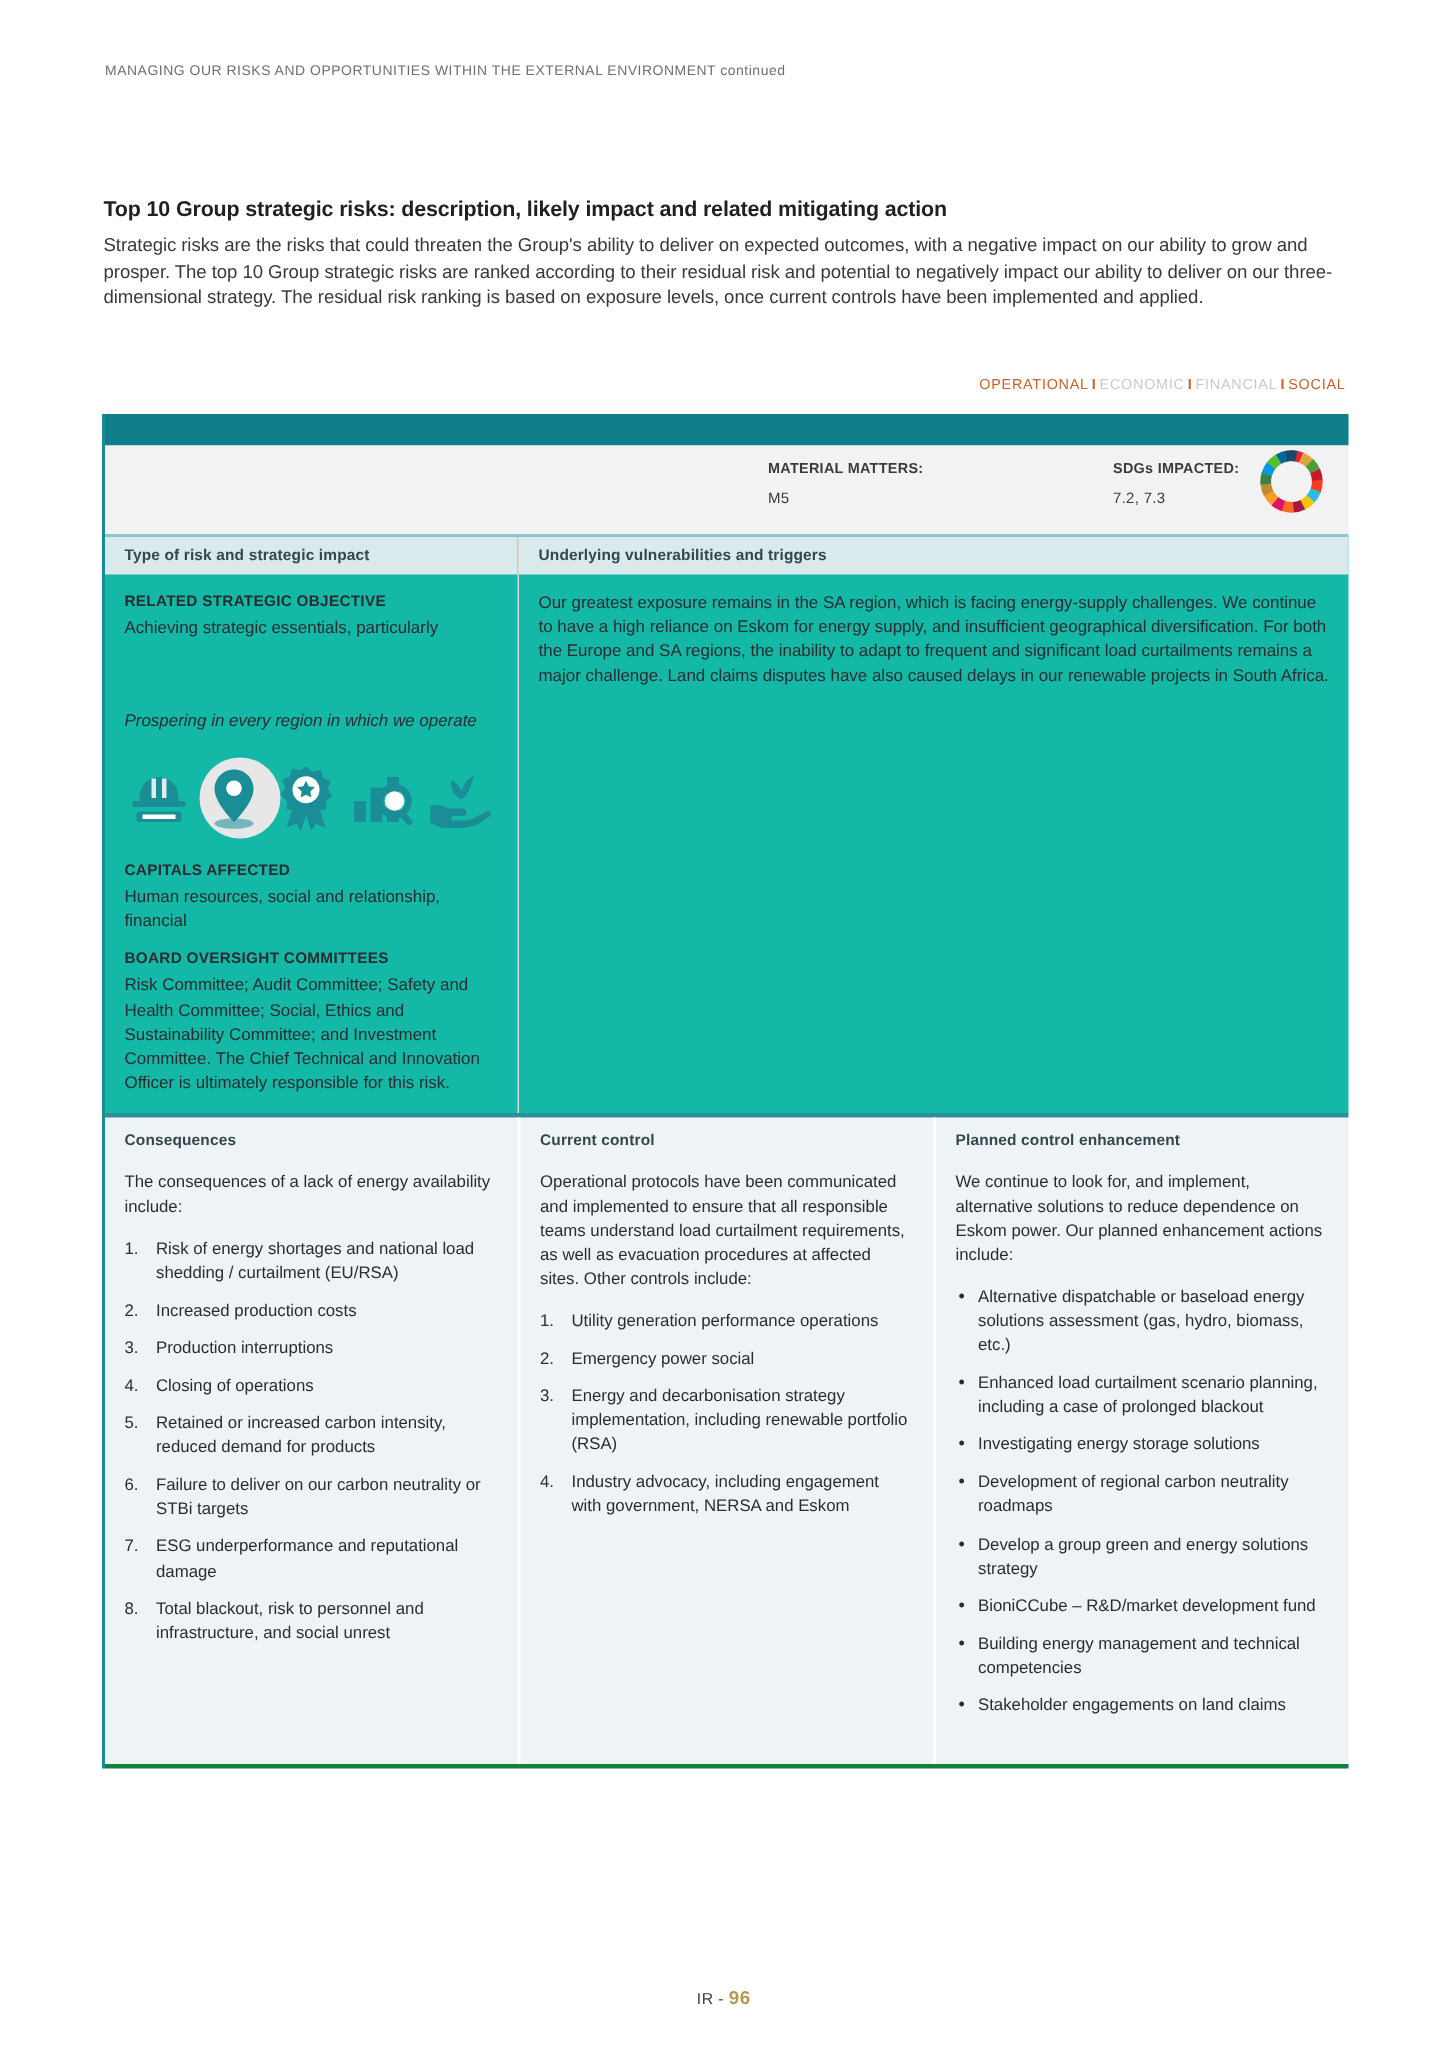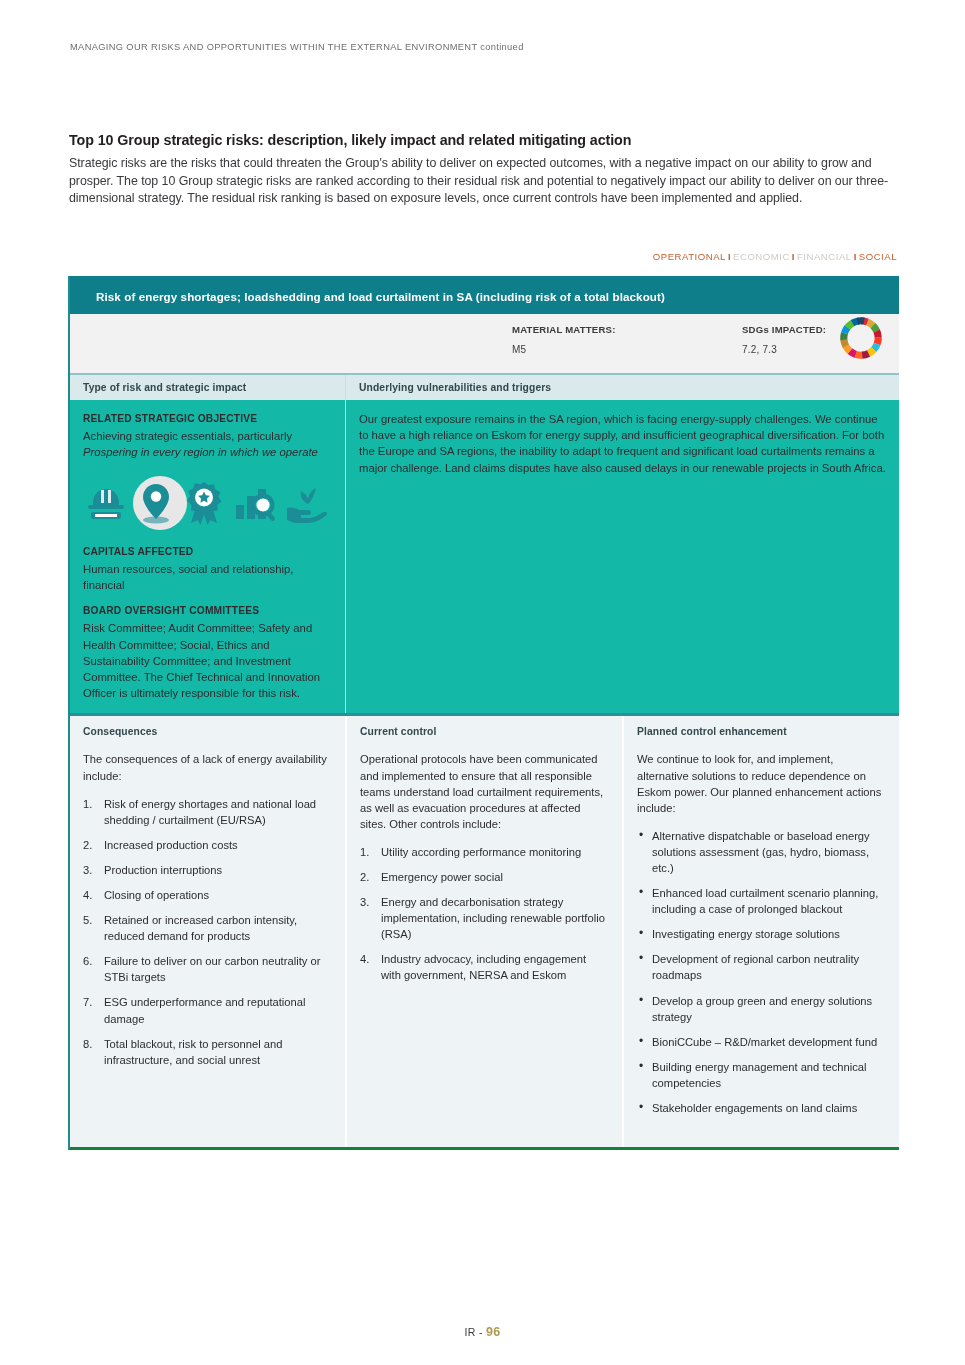"Risk of energy shortages; loadshedding" div.line2 { html: <div>Risk of energy shortages; loadshedding and load curtailment in SA (including risk of a total blackout)</div> -> none }
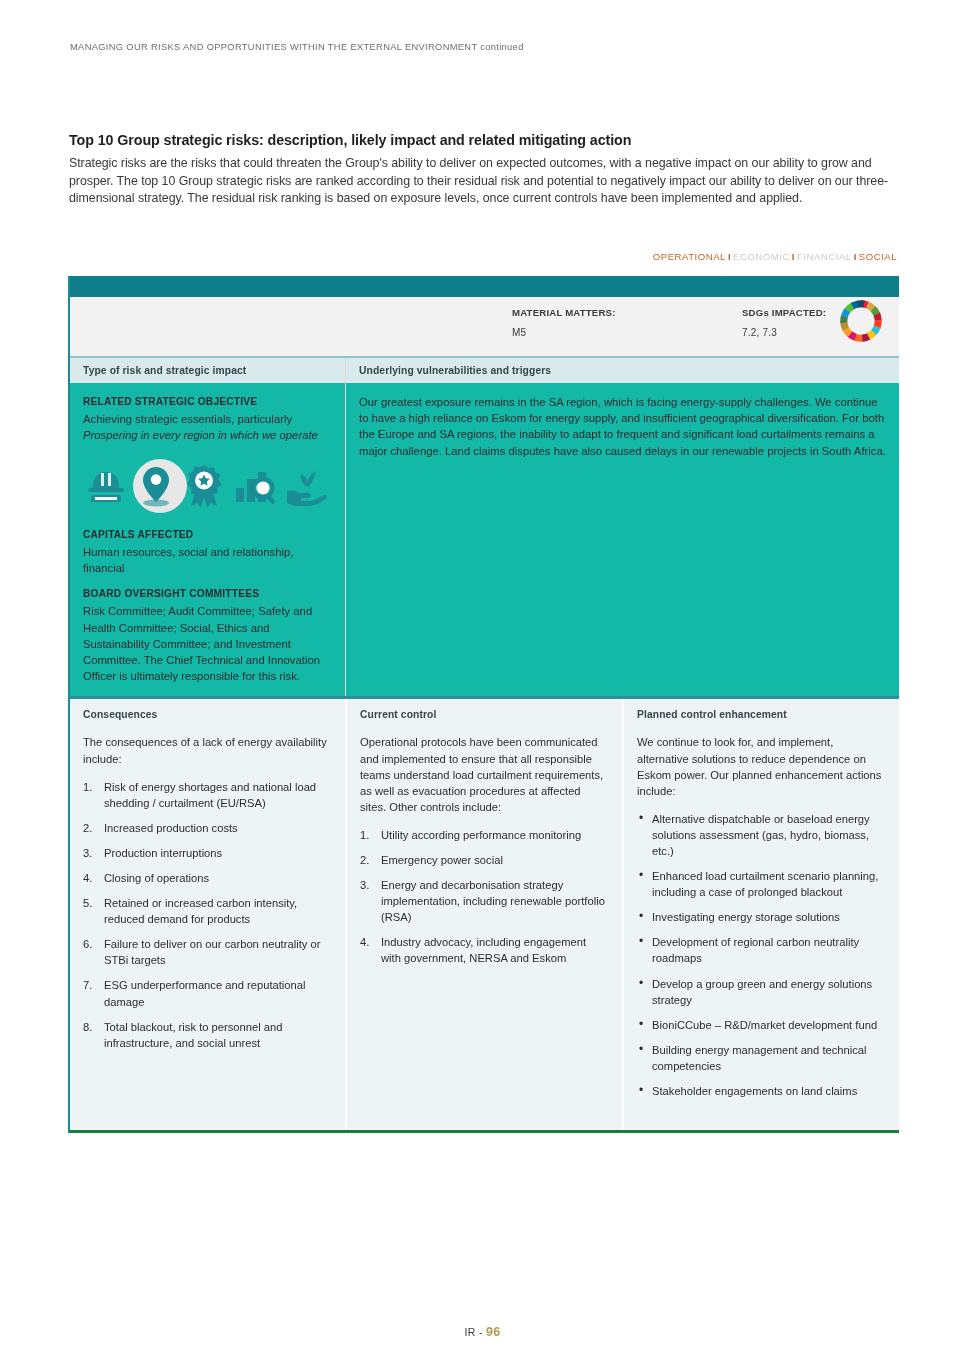"Prospering in every region in" .ital { margin-top: none -> 46px }
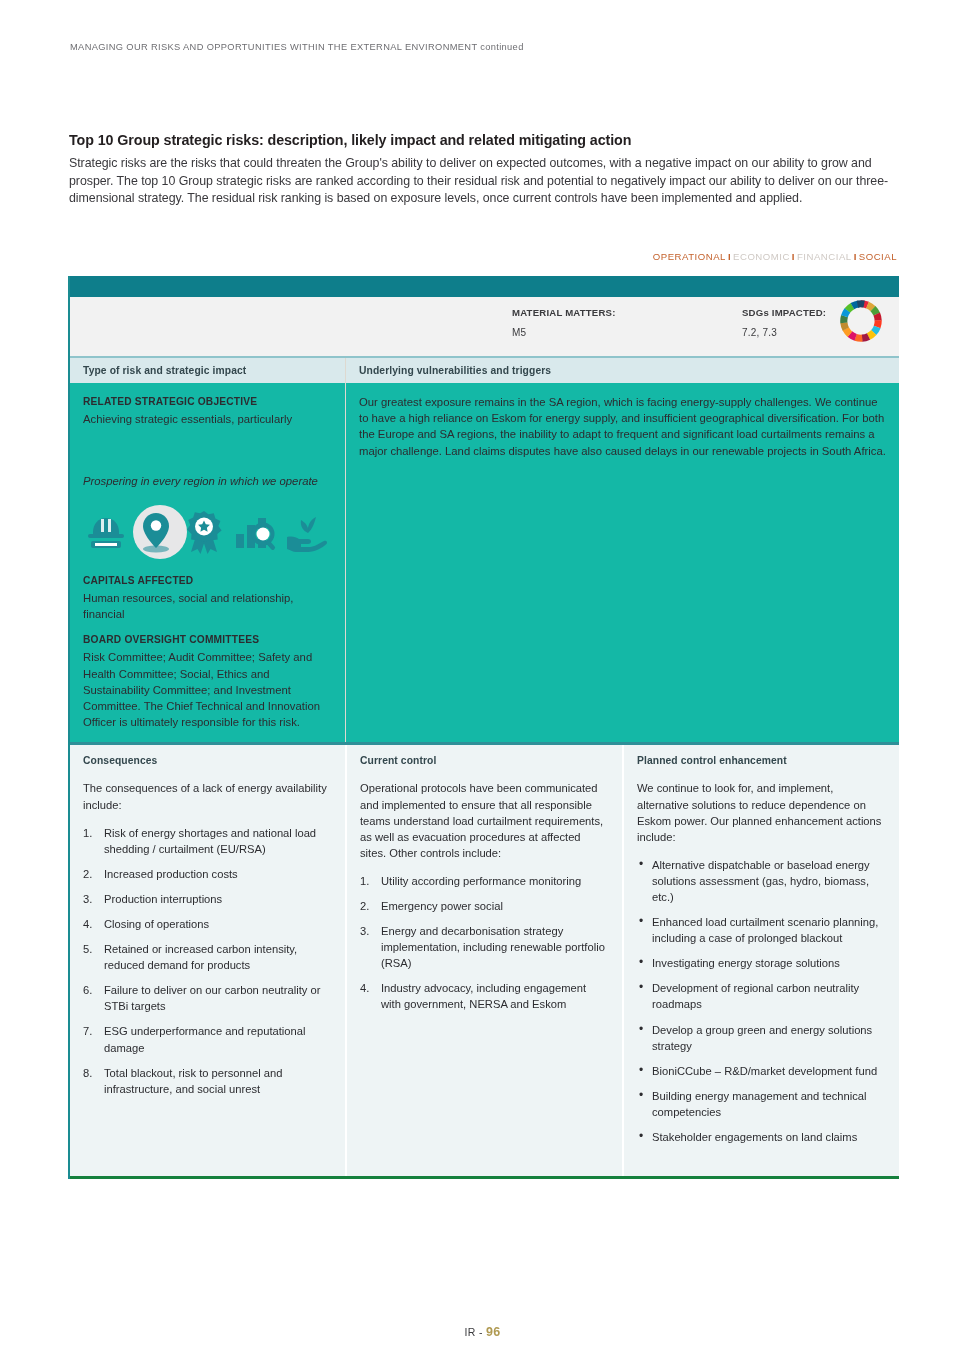"Utility according performance monitoring" span { text: according performance monitoring -> generation performance operations }
